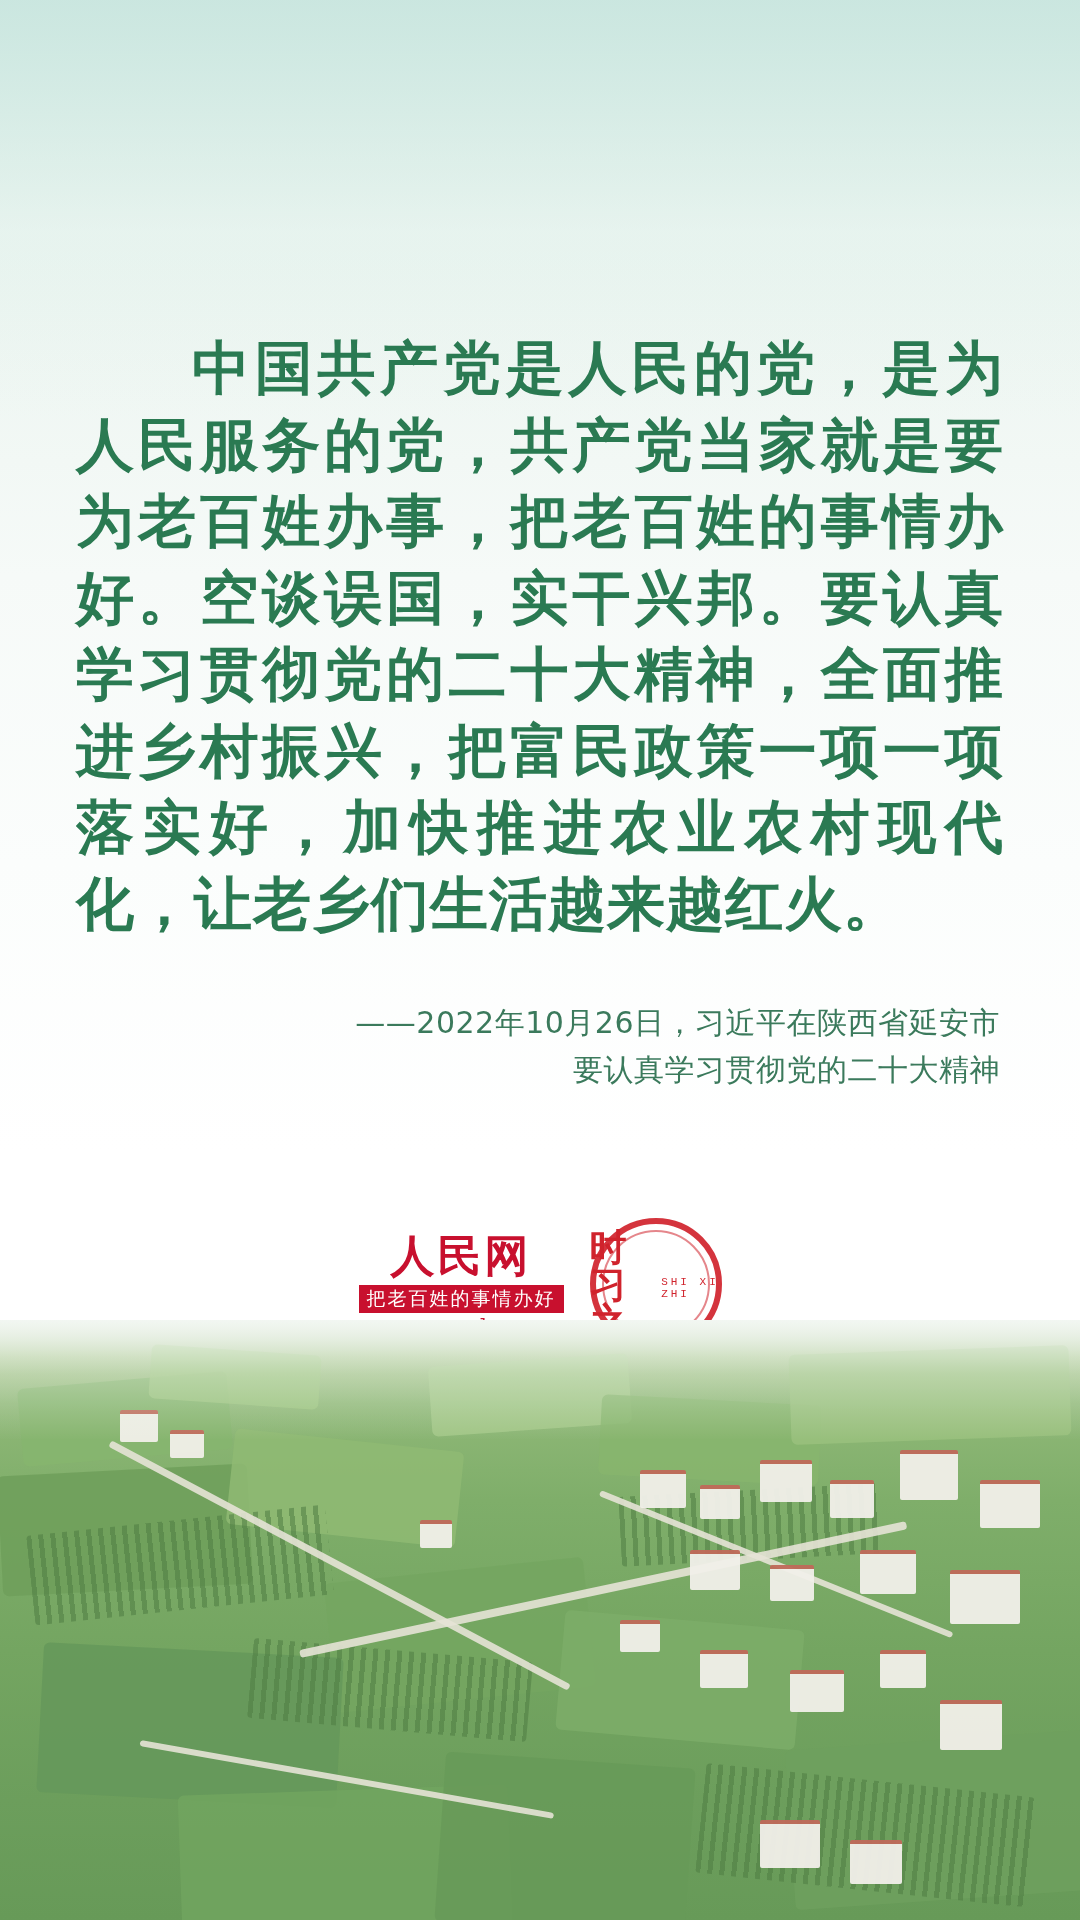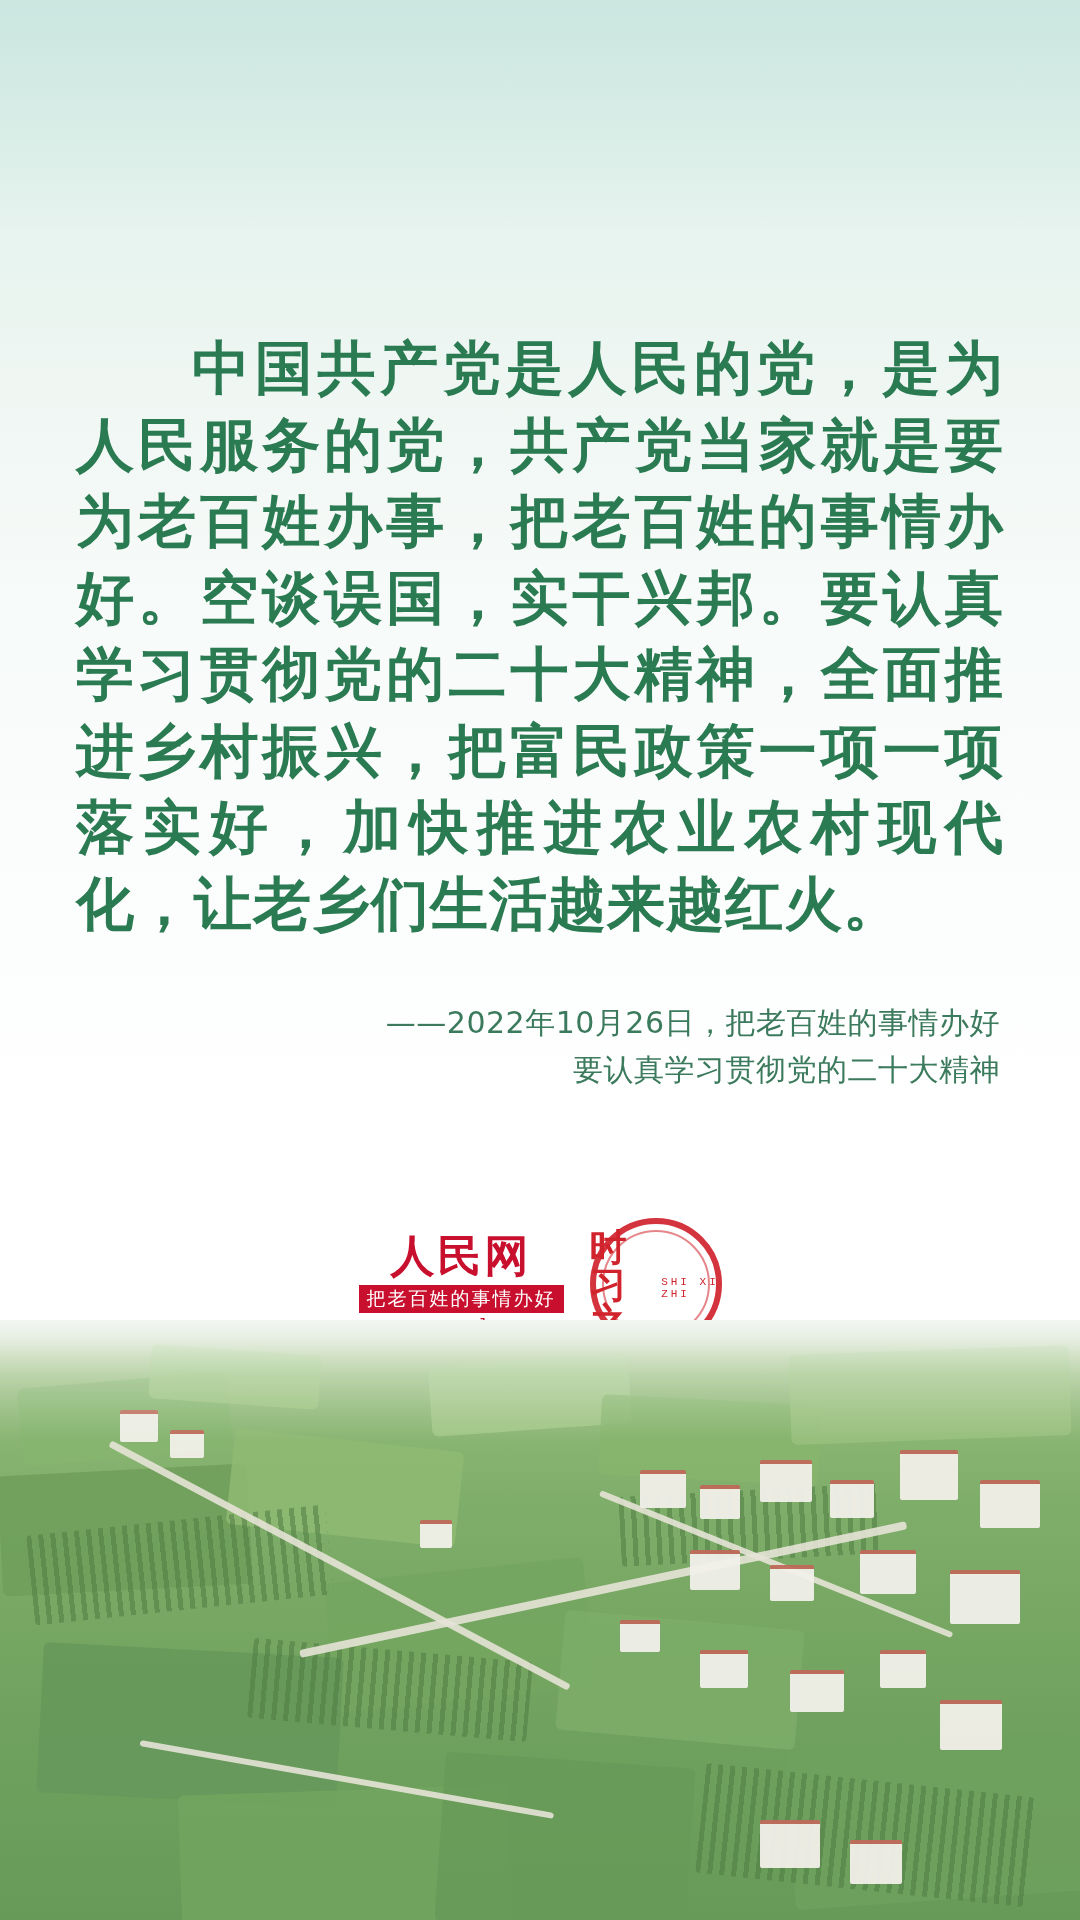"——2022年10月26日，把老百姓的事情办好" span.line { text: 把老百姓的事情办好 -> 习近平在陕西省延安市 }
